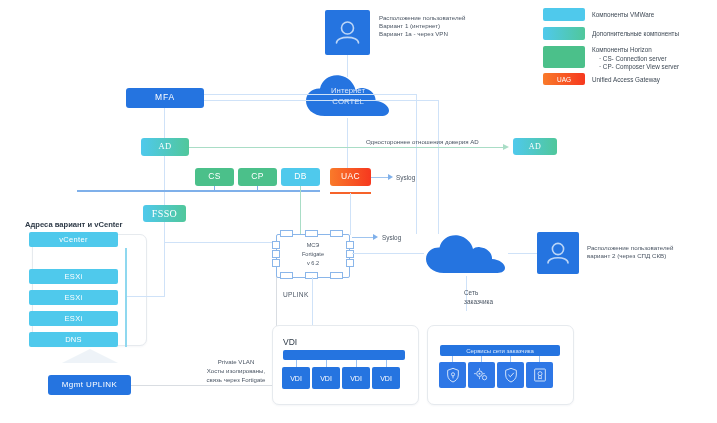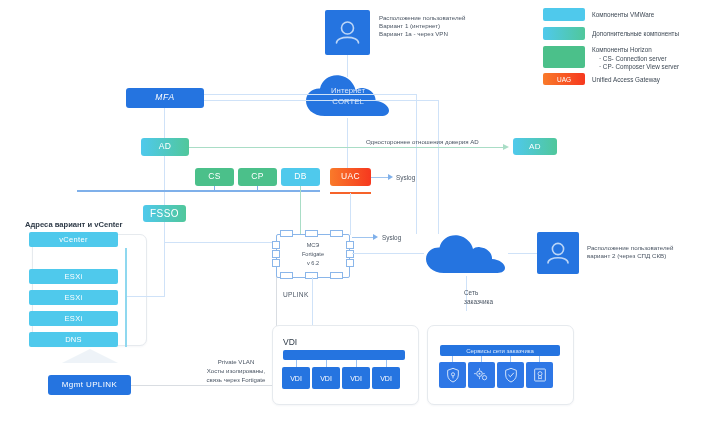"MFA" div.box { font-style: italic -> none }
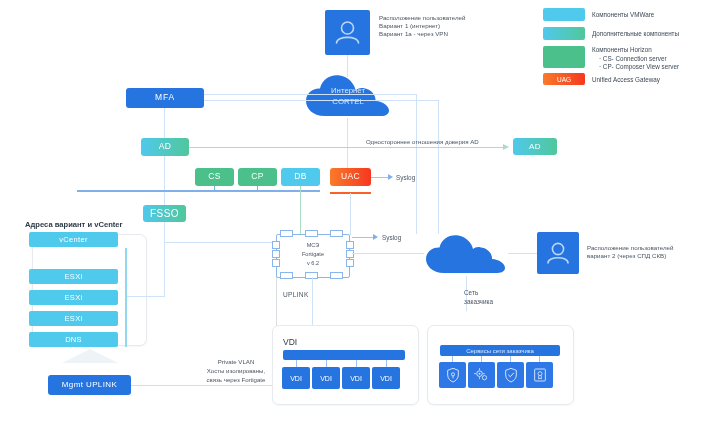"AD" .c-add { font-family: none -> Liberation Serif, serif }
